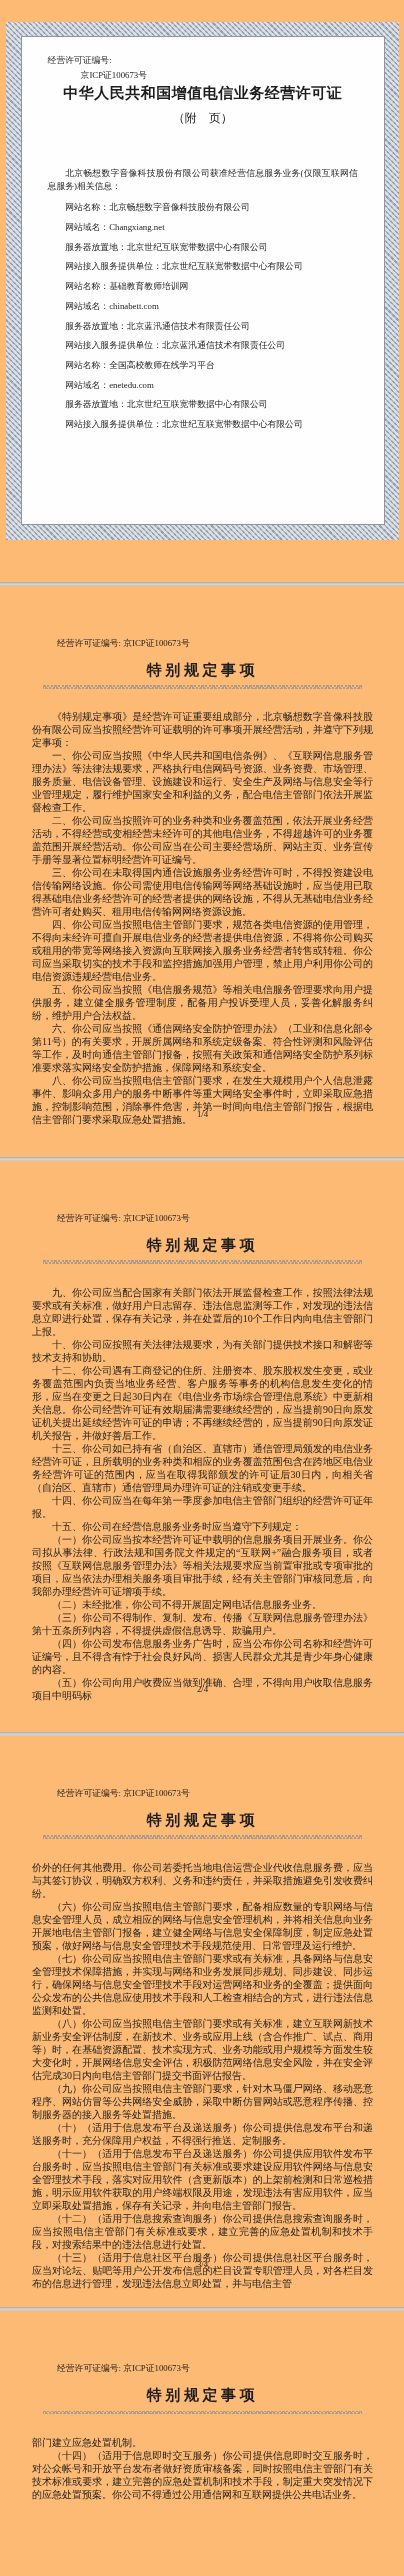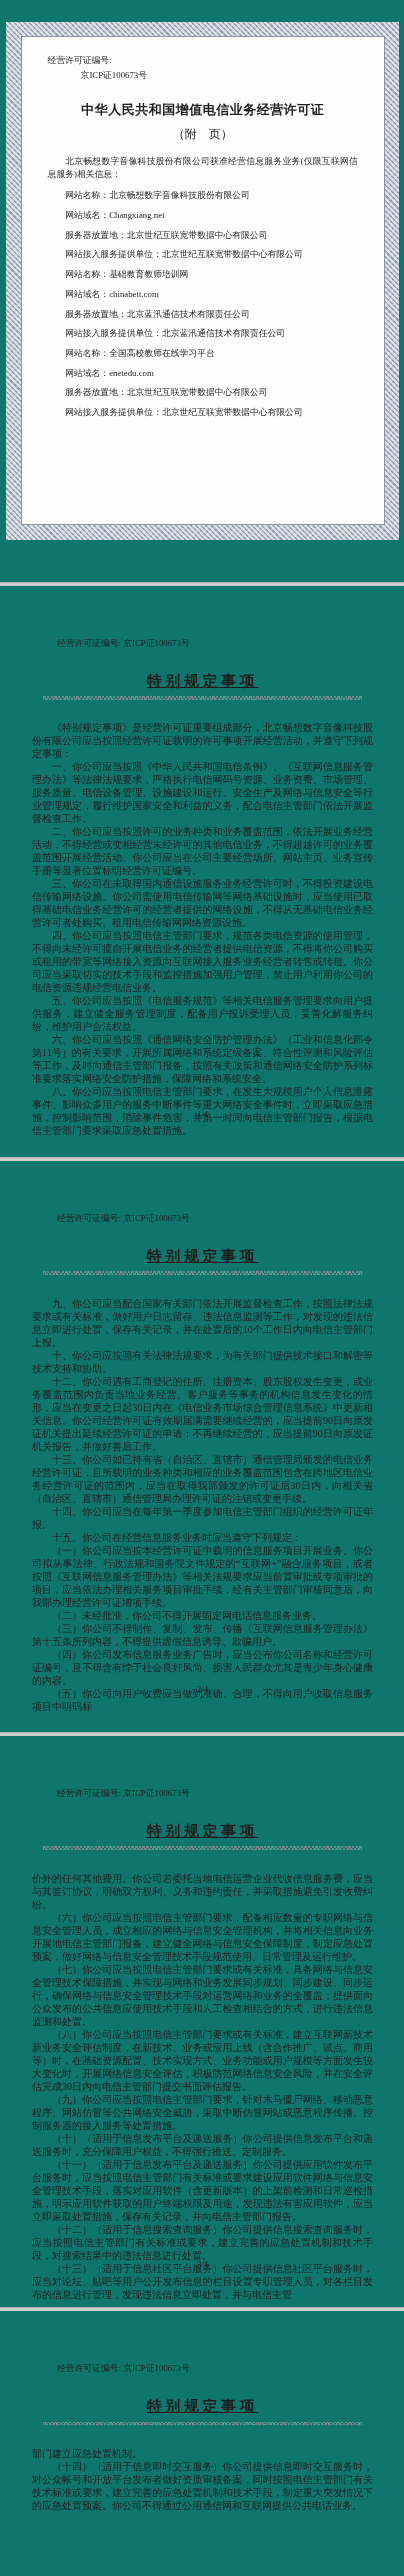"经营许可证编号:" .page { background: #0f766e -> #fdba74 }
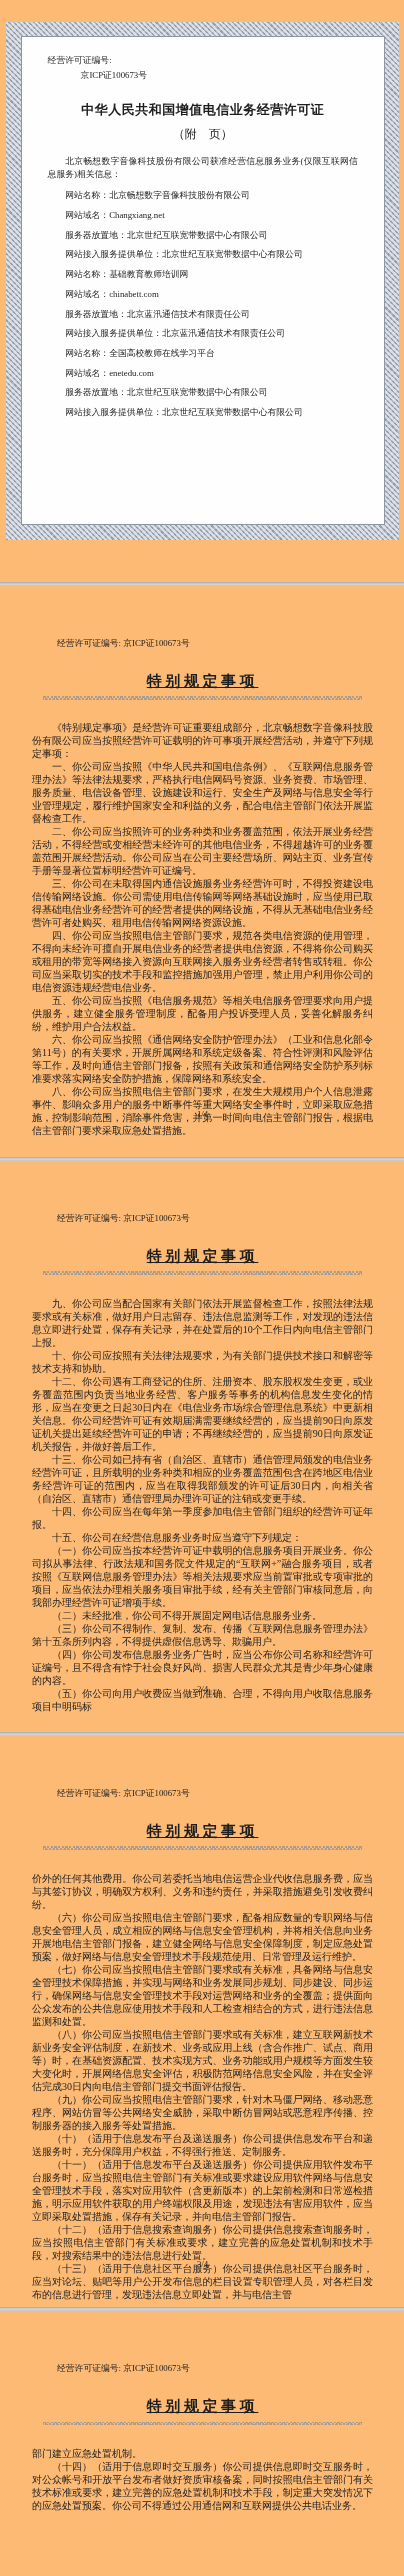"中华人民共和国增值电信业务经营许可证" .cert-title { font-size: 13px -> 15px; margin-top: 20px -> 3px }
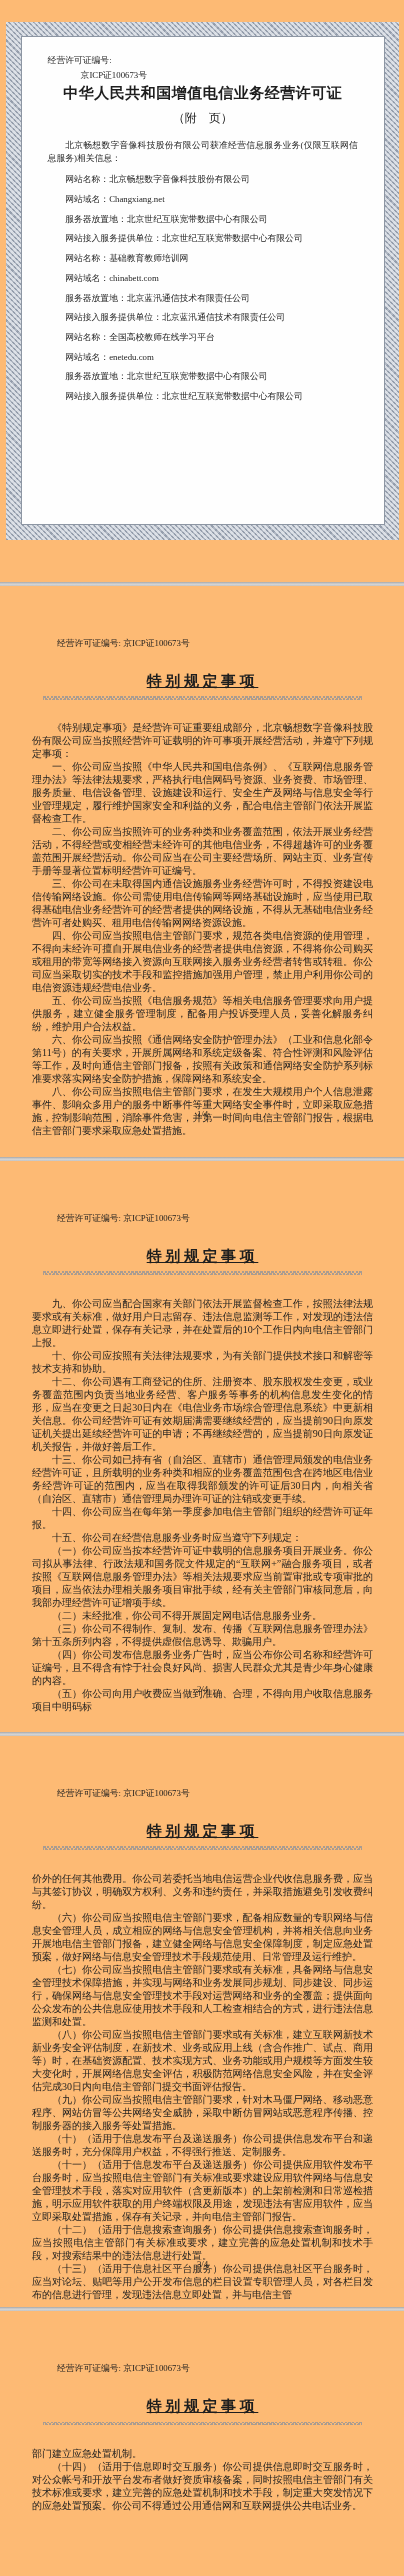"北京畅想数字音像科技股份有限公司获准经营信息服务业务(仅限互联网信息服务)相关信" .cert-intro { margin-top: 12px -> 40px }
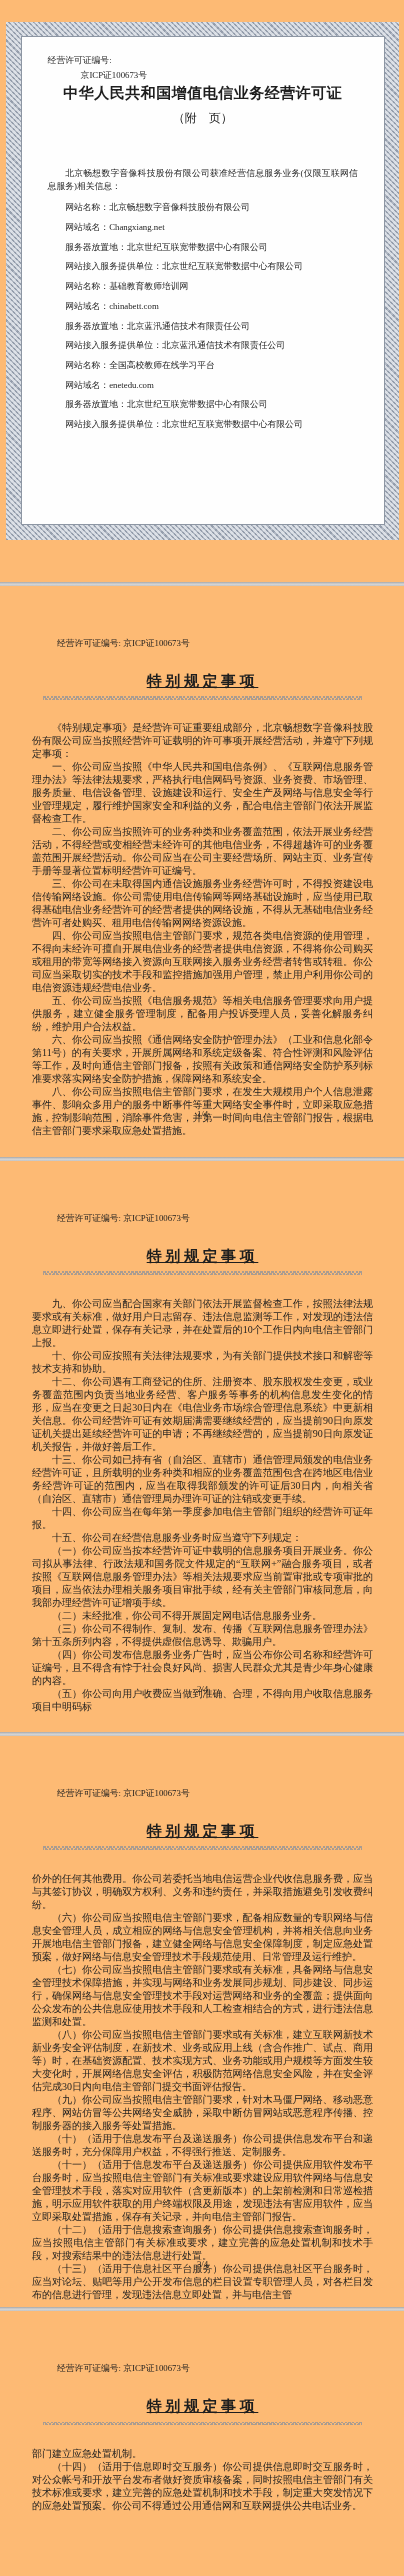"特别规定事项" .prov-title { margin-top: 22px -> 11px; text-decoration: underline -> none }
